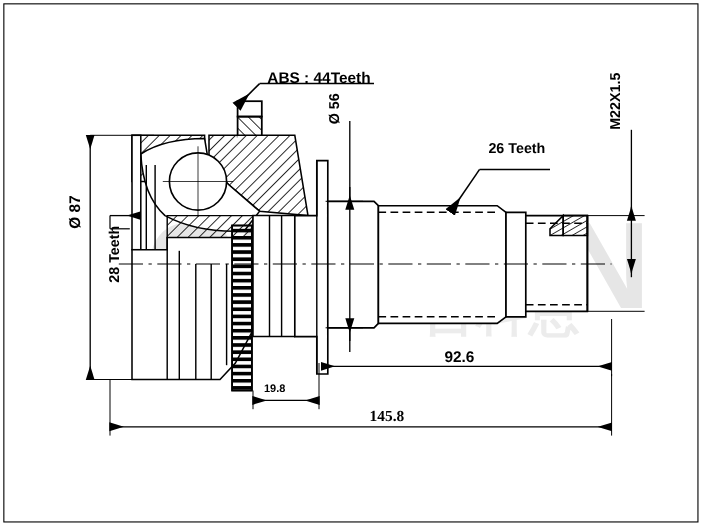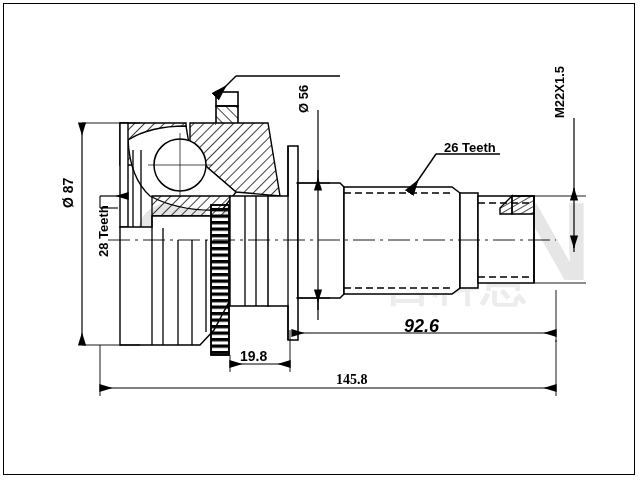"ABS : 44Teeth" div.lbl { html: none -> <div>ABS : 44Teeth</div> }
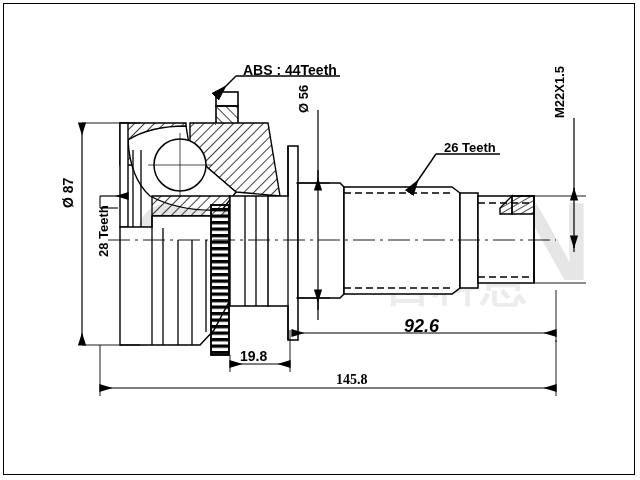"26 Teeth" div.lbl { top: 140px -> 127px }
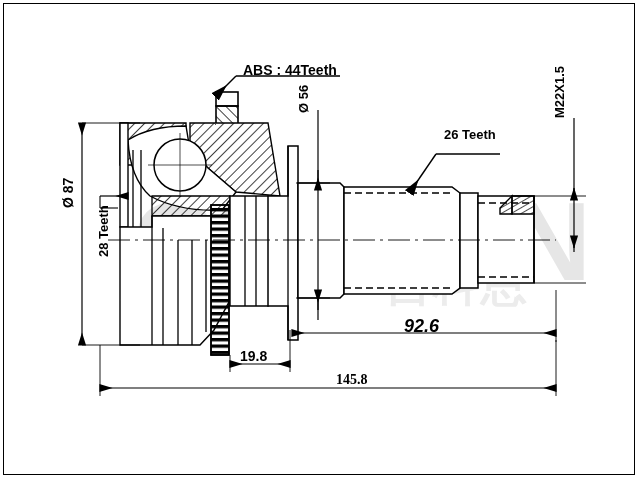"92.6" div.lbl { font-size: 18px -> 14px; font-style: italic -> none }
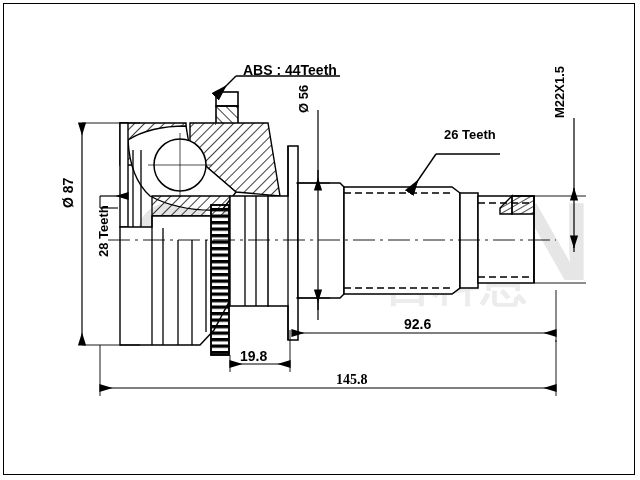"19.8" div.lbl { font-size: 14px -> 10px }
